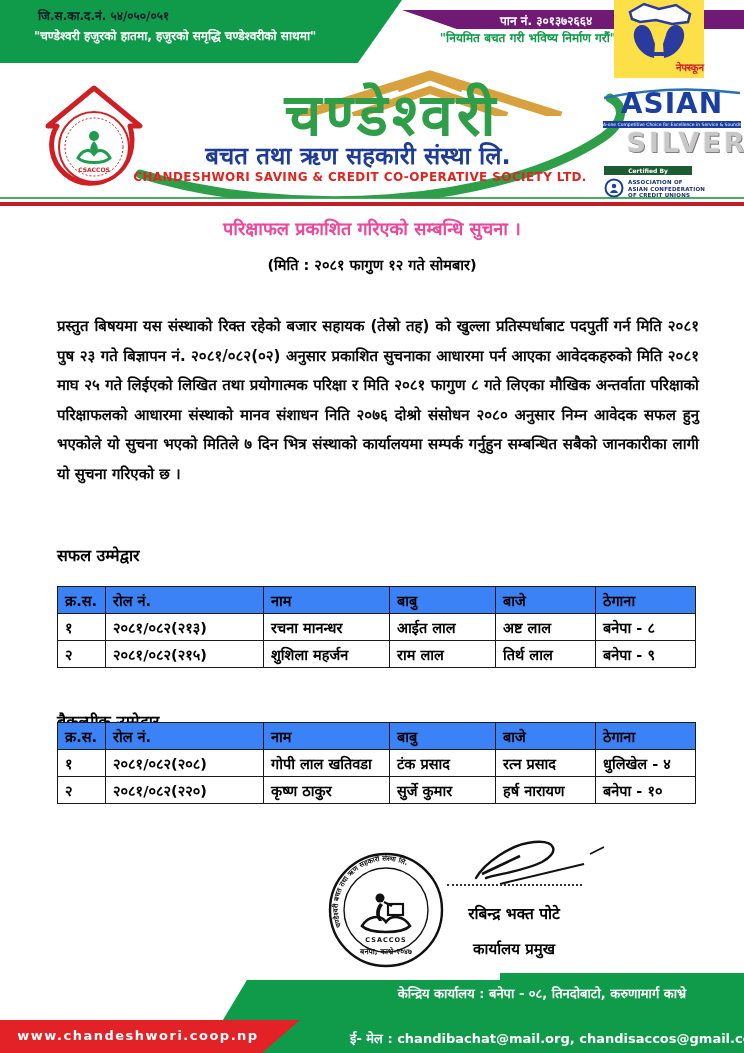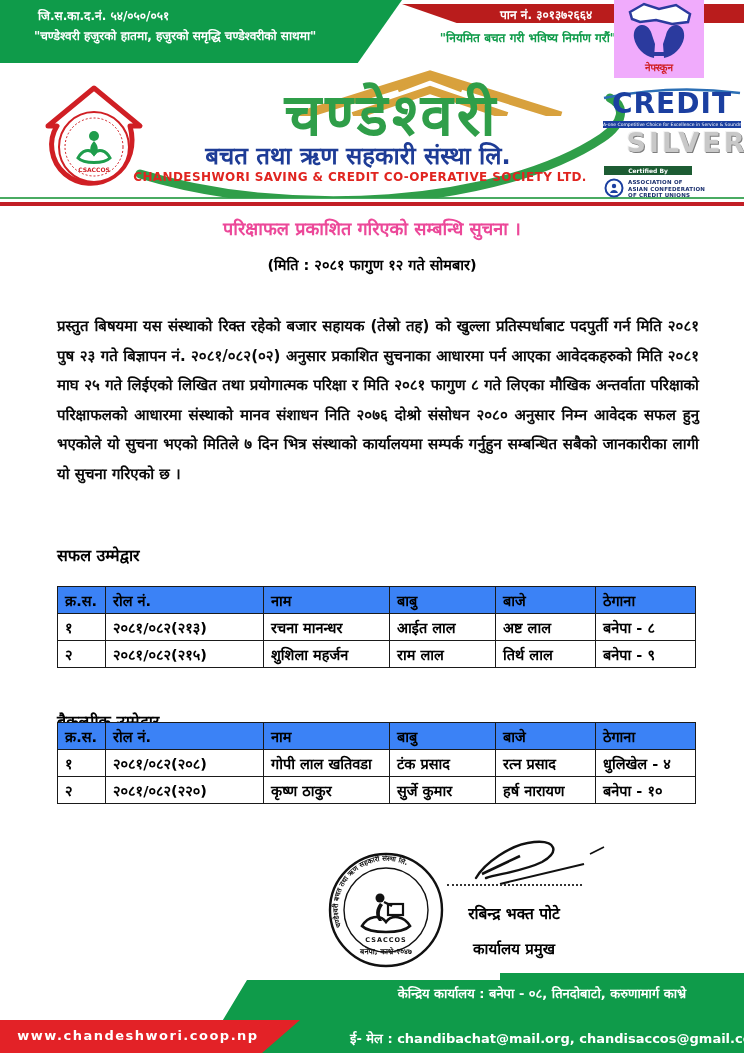"जि.स.का.द.नं. ५४/०५०/०५१" .reg-no { color: #ffffff -> #0f172a }
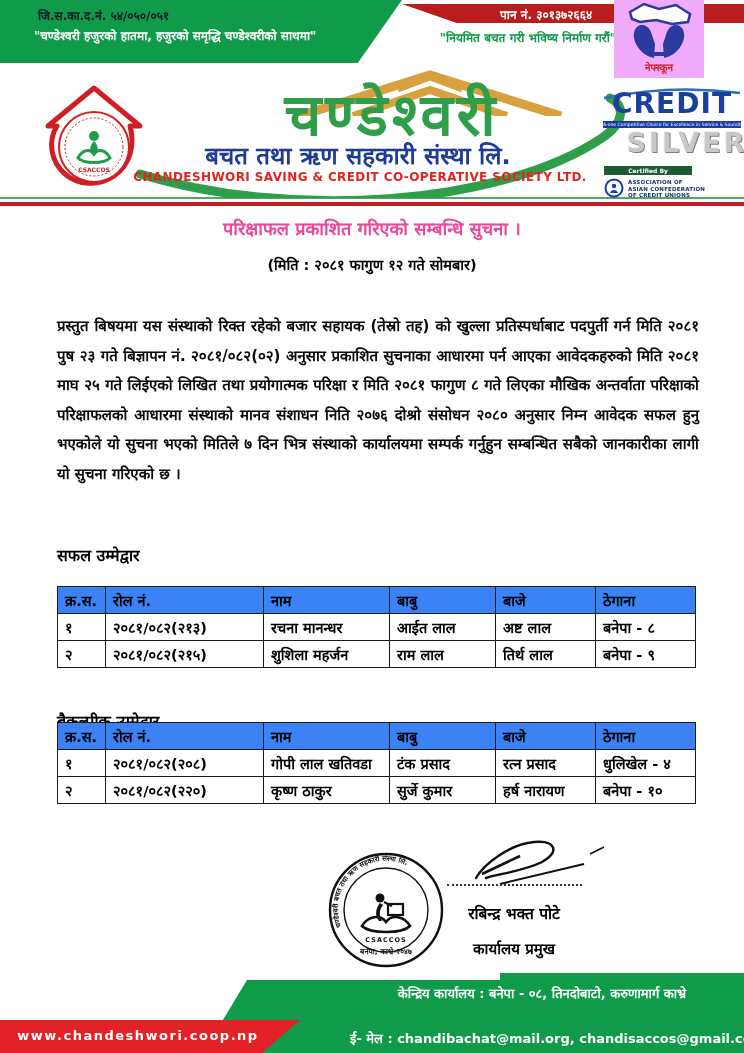"पान नं. ३०१३७२६६४" .red-strip { background: #b91c1c -> #701a75; top: 4px -> 10px }
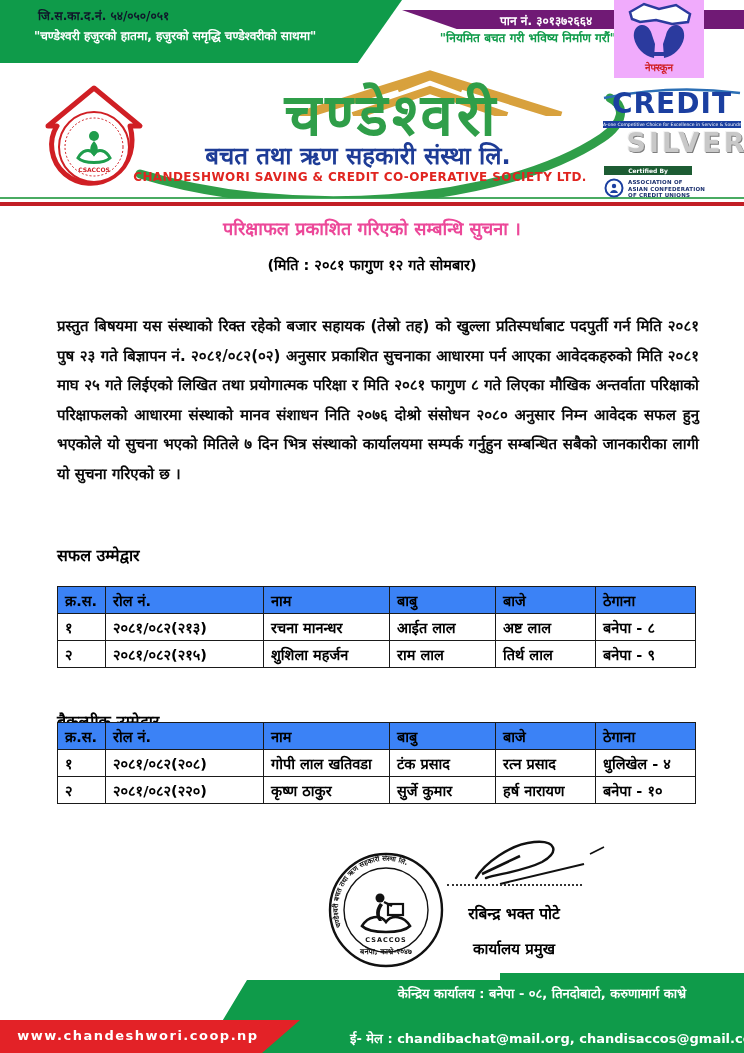"नेफ्स्कून" .nefscun { background: #f0abfc -> #fde047; text-align: center -> right }
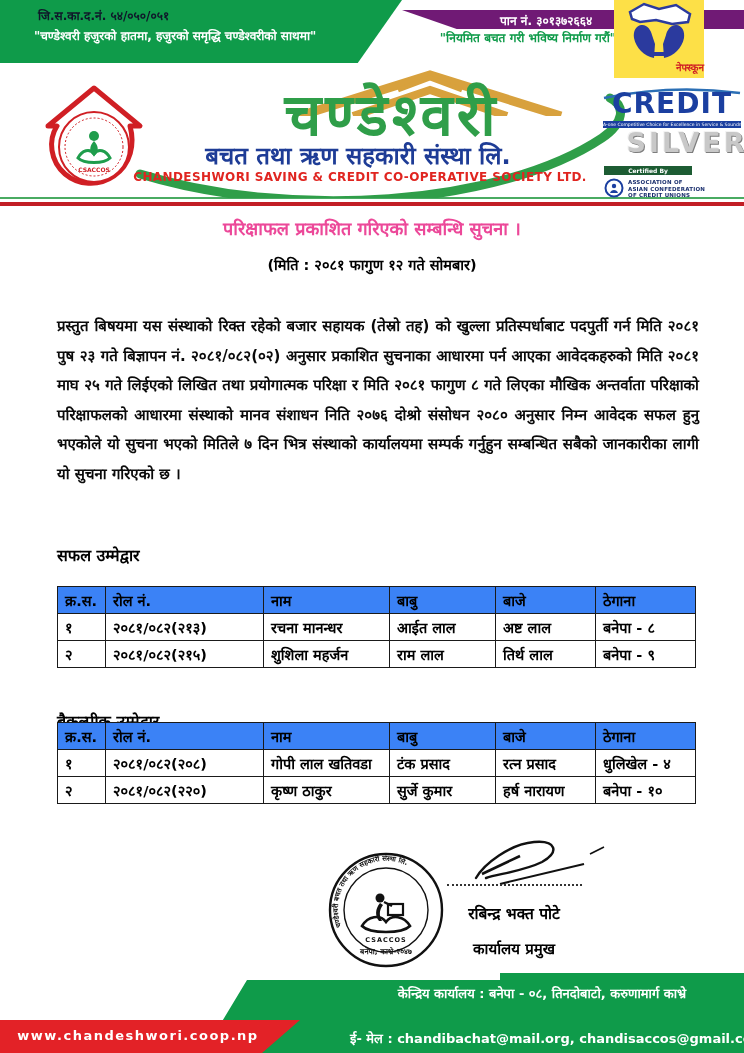"CREDIT" div.access-title { text: CREDIT -> ASIAN }
